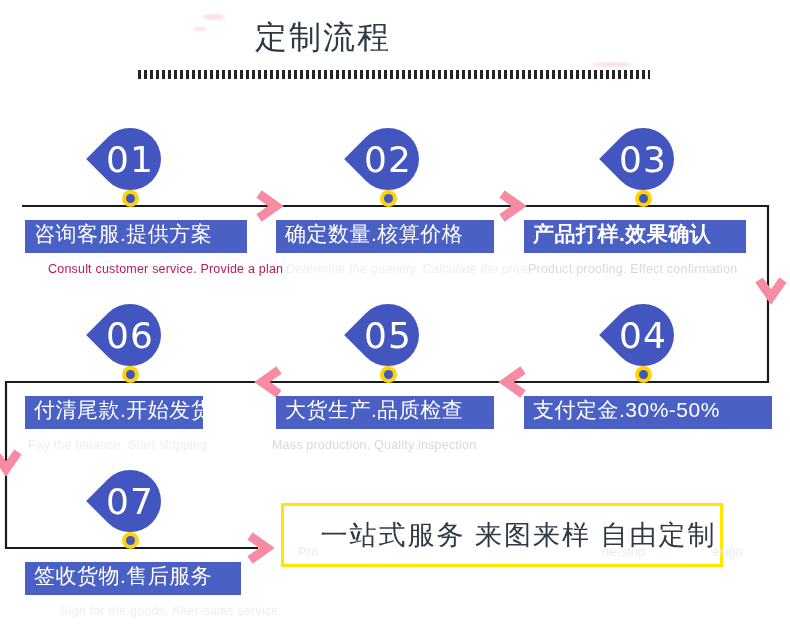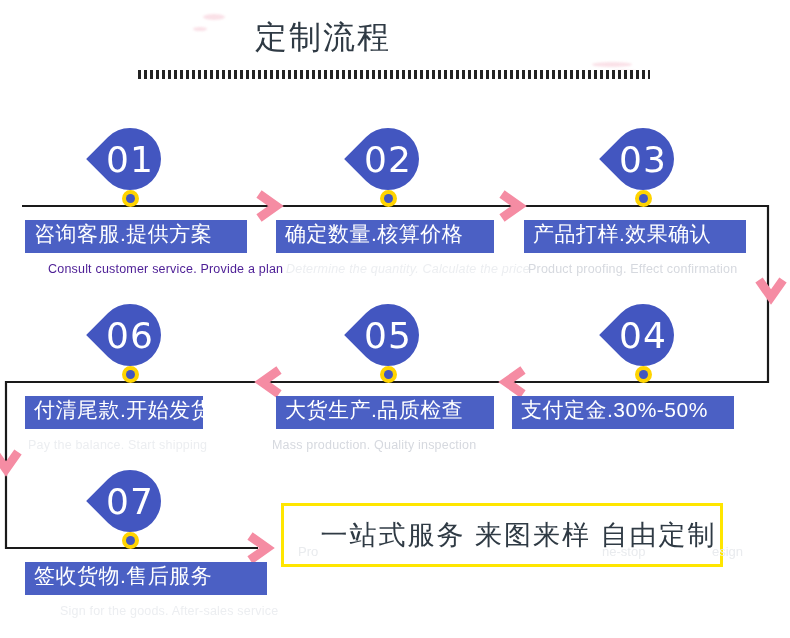"产品打样.效果确认" div.chip { font-weight: none -> bold }
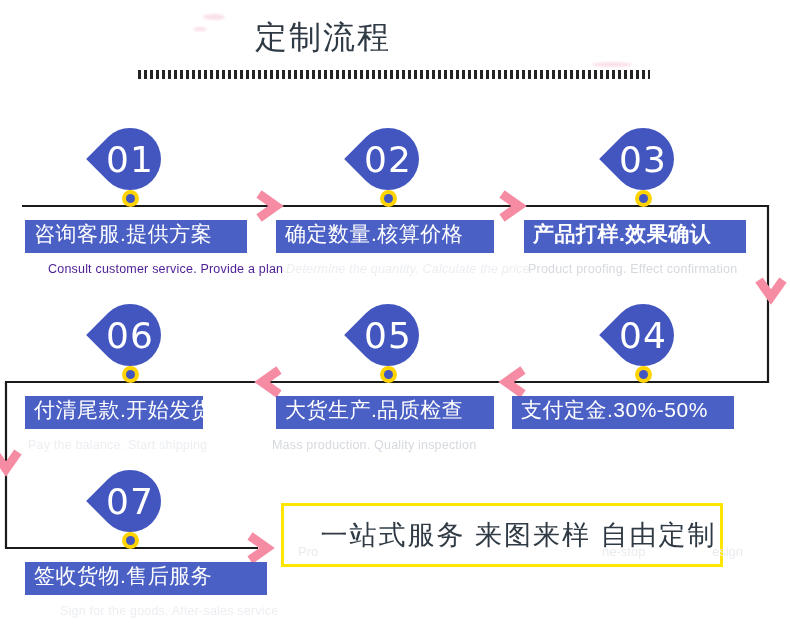"Consult customer service. Provide a" .sub.faint1 { color: #4c1d95 -> #be185d }
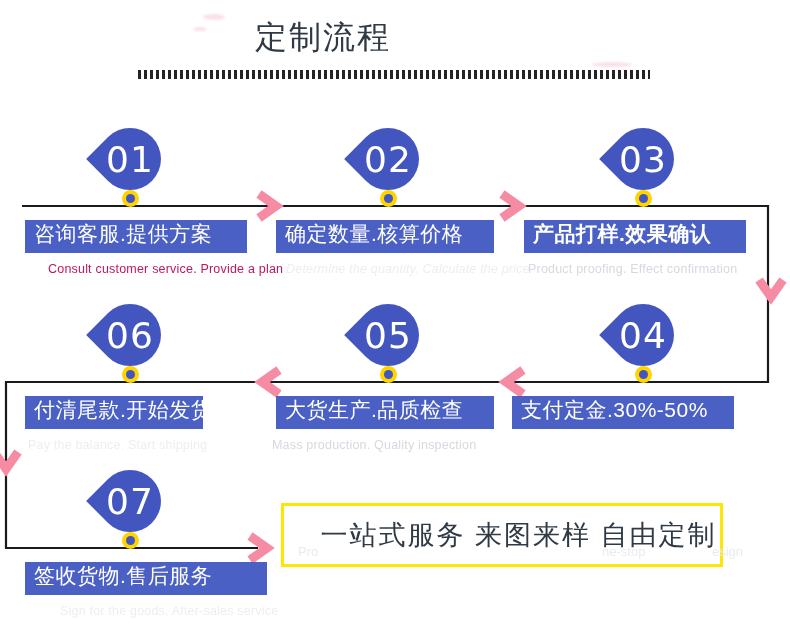"支付定金.30%-50%" div.chip { left: 512px -> 524px; width: 222px -> 248px }
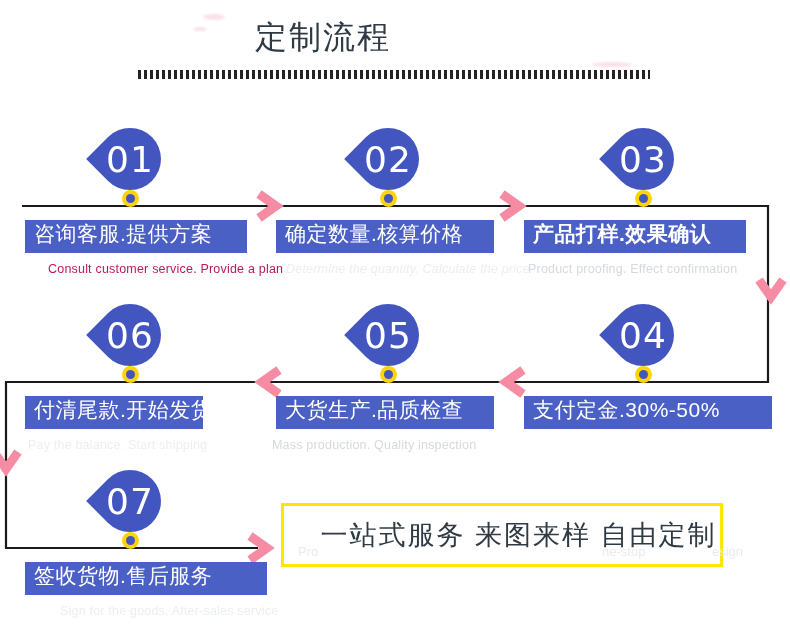"签收货物.售后服务" div.chip { width: 242px -> 216px }
